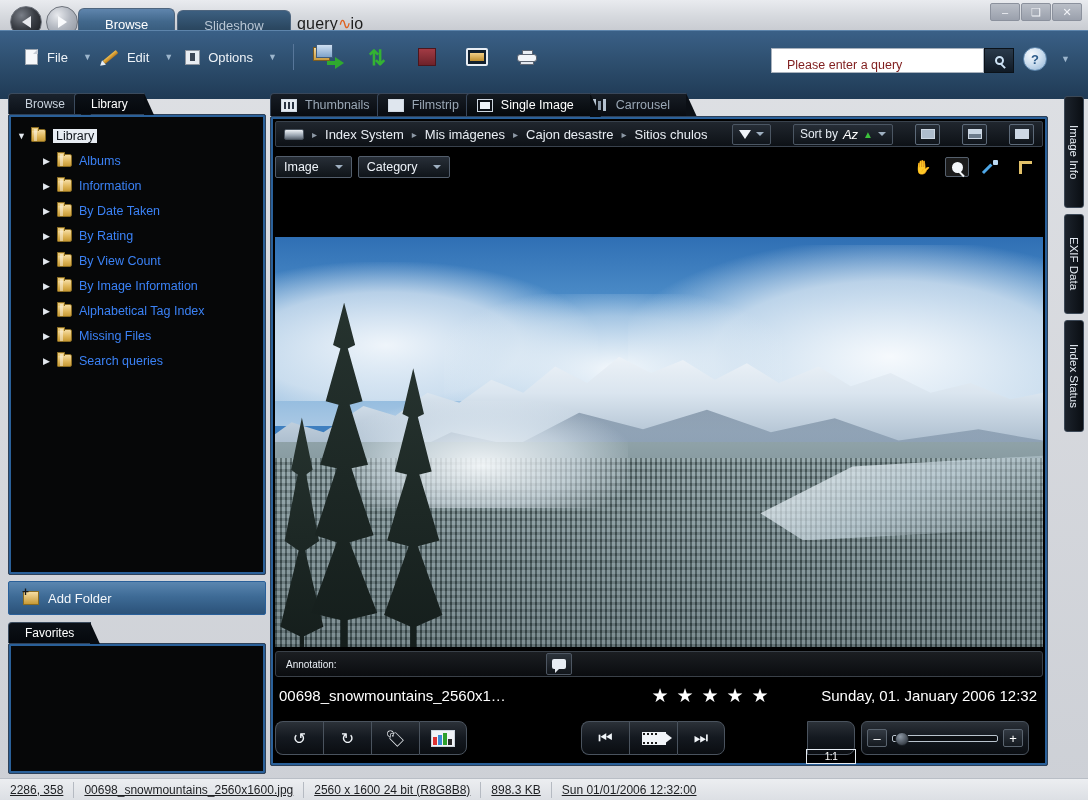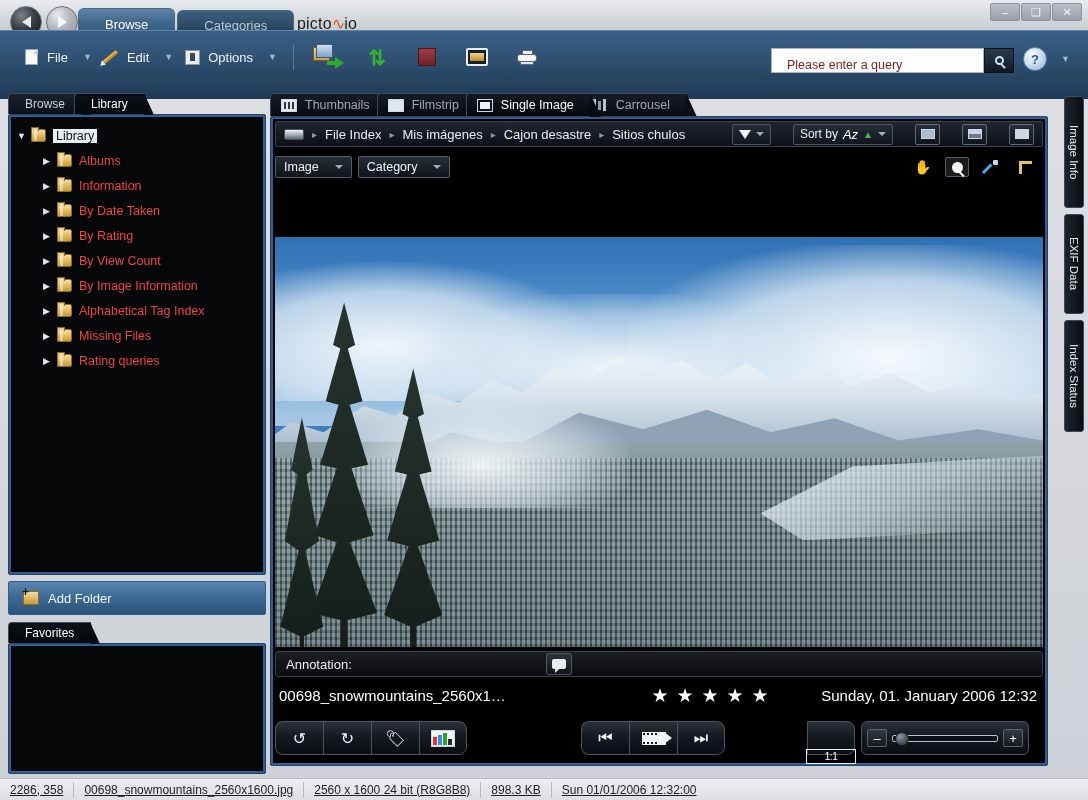"Categories" span { text: Categories -> Slideshow }
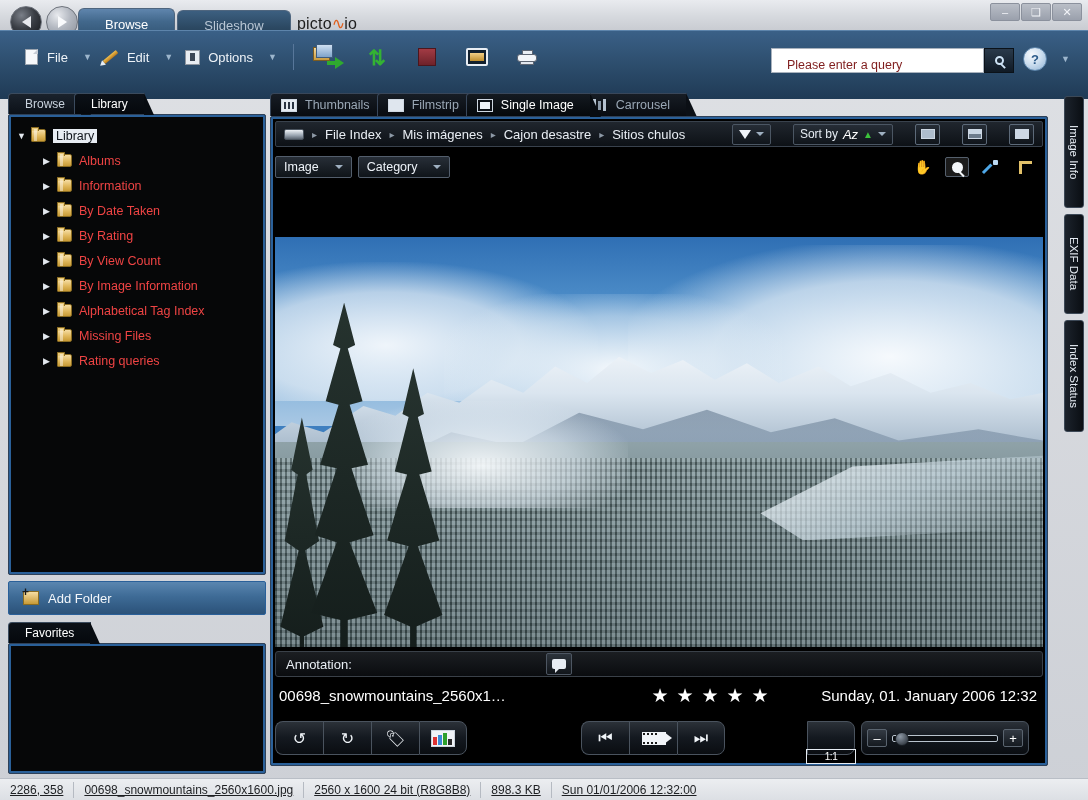"picto" span { text: picto -> query }
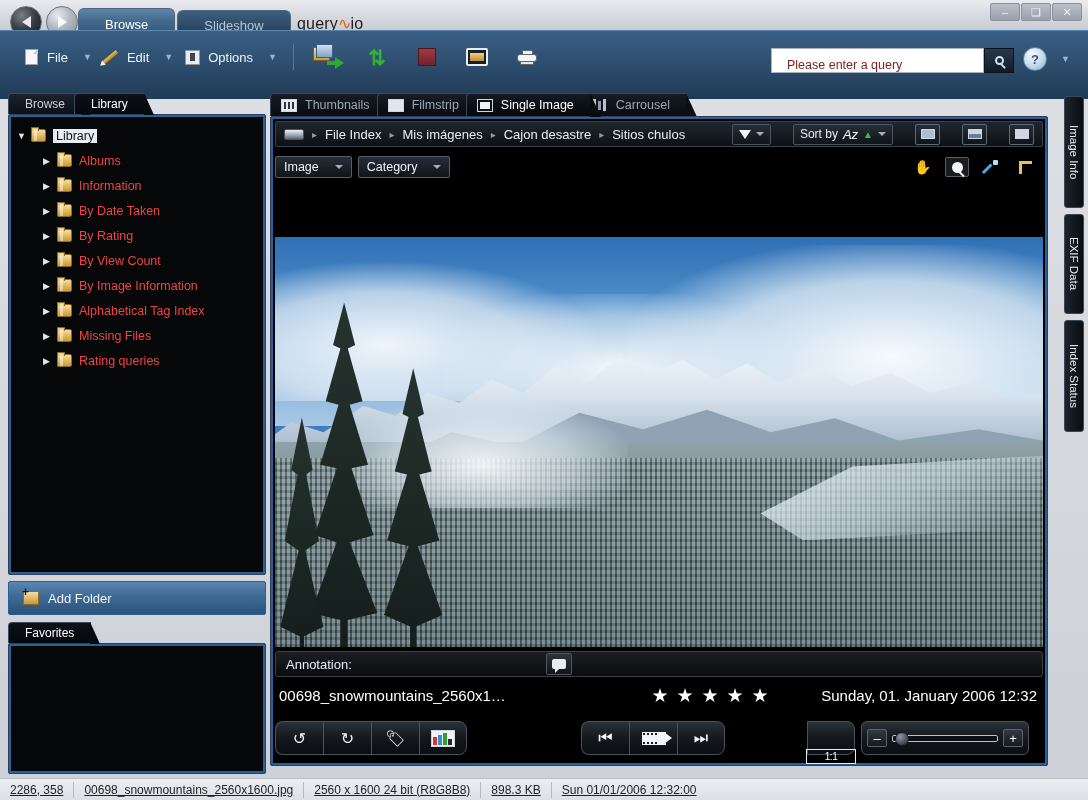"File Index" span.bc-item { text: File Index -> Index System }
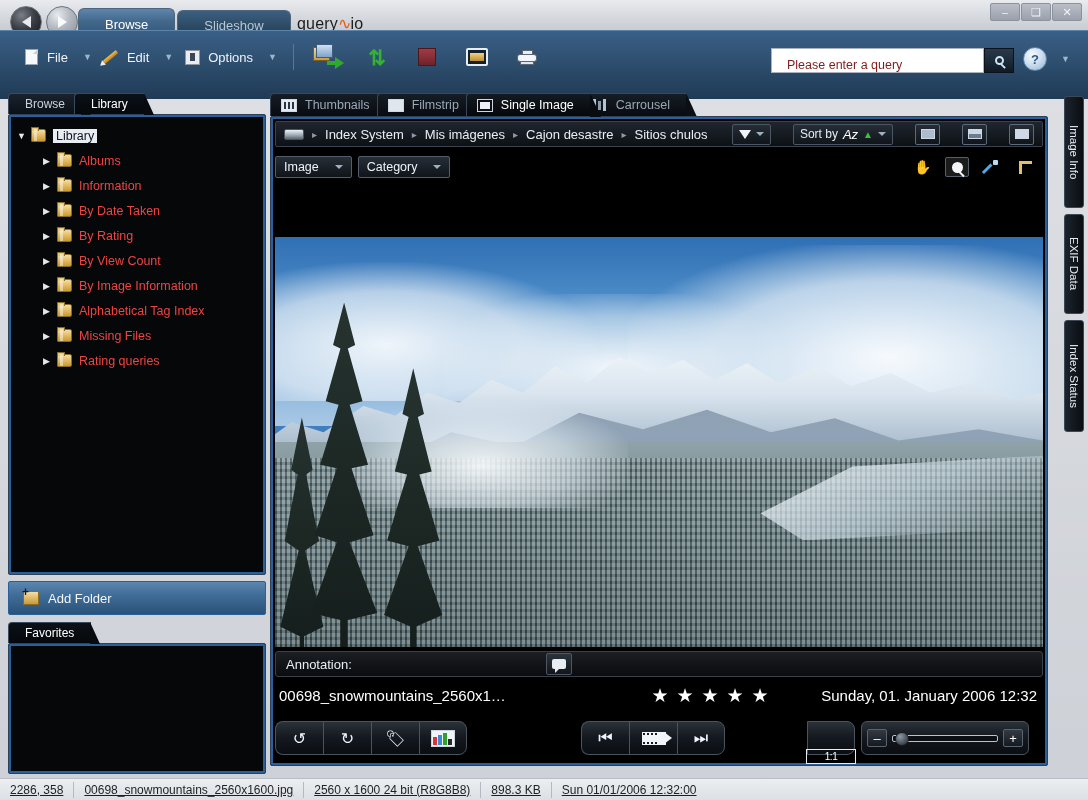"Albums" .tree-label { color: #ef4444 -> #3b82f6 }
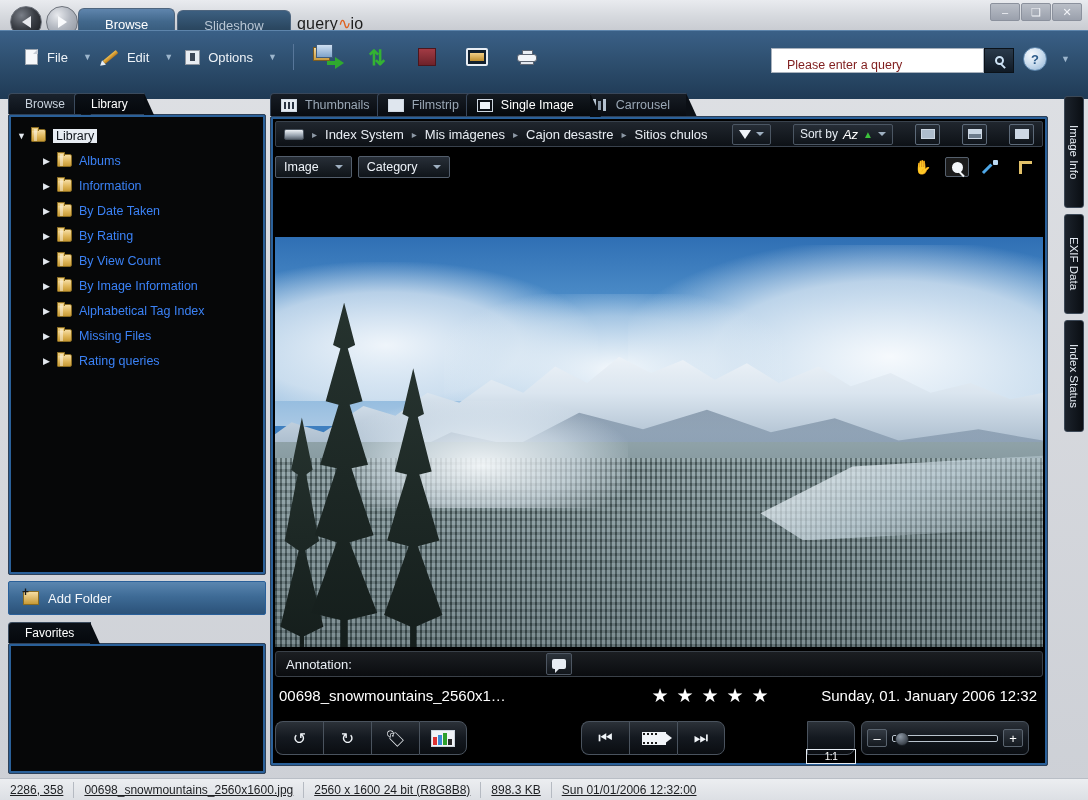"Rating queries" span.tree-label { text: Rating -> Search }
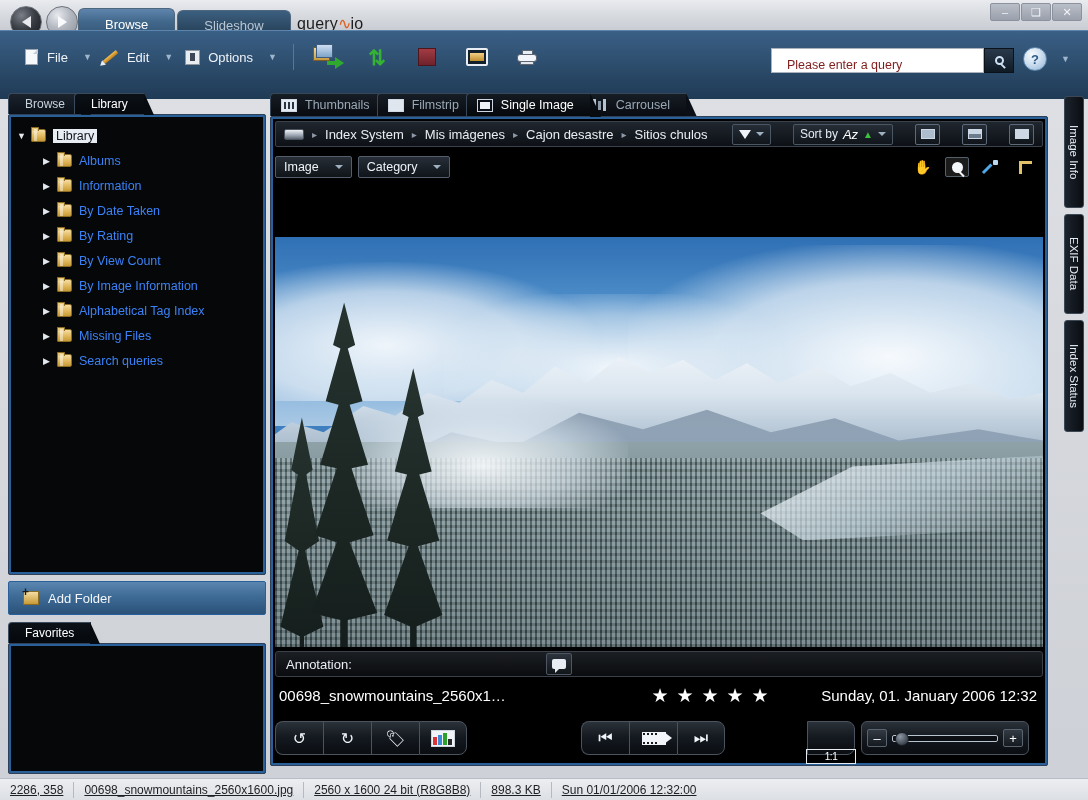"Annotation:" .annot-label { font-size: 13px -> 10px }
